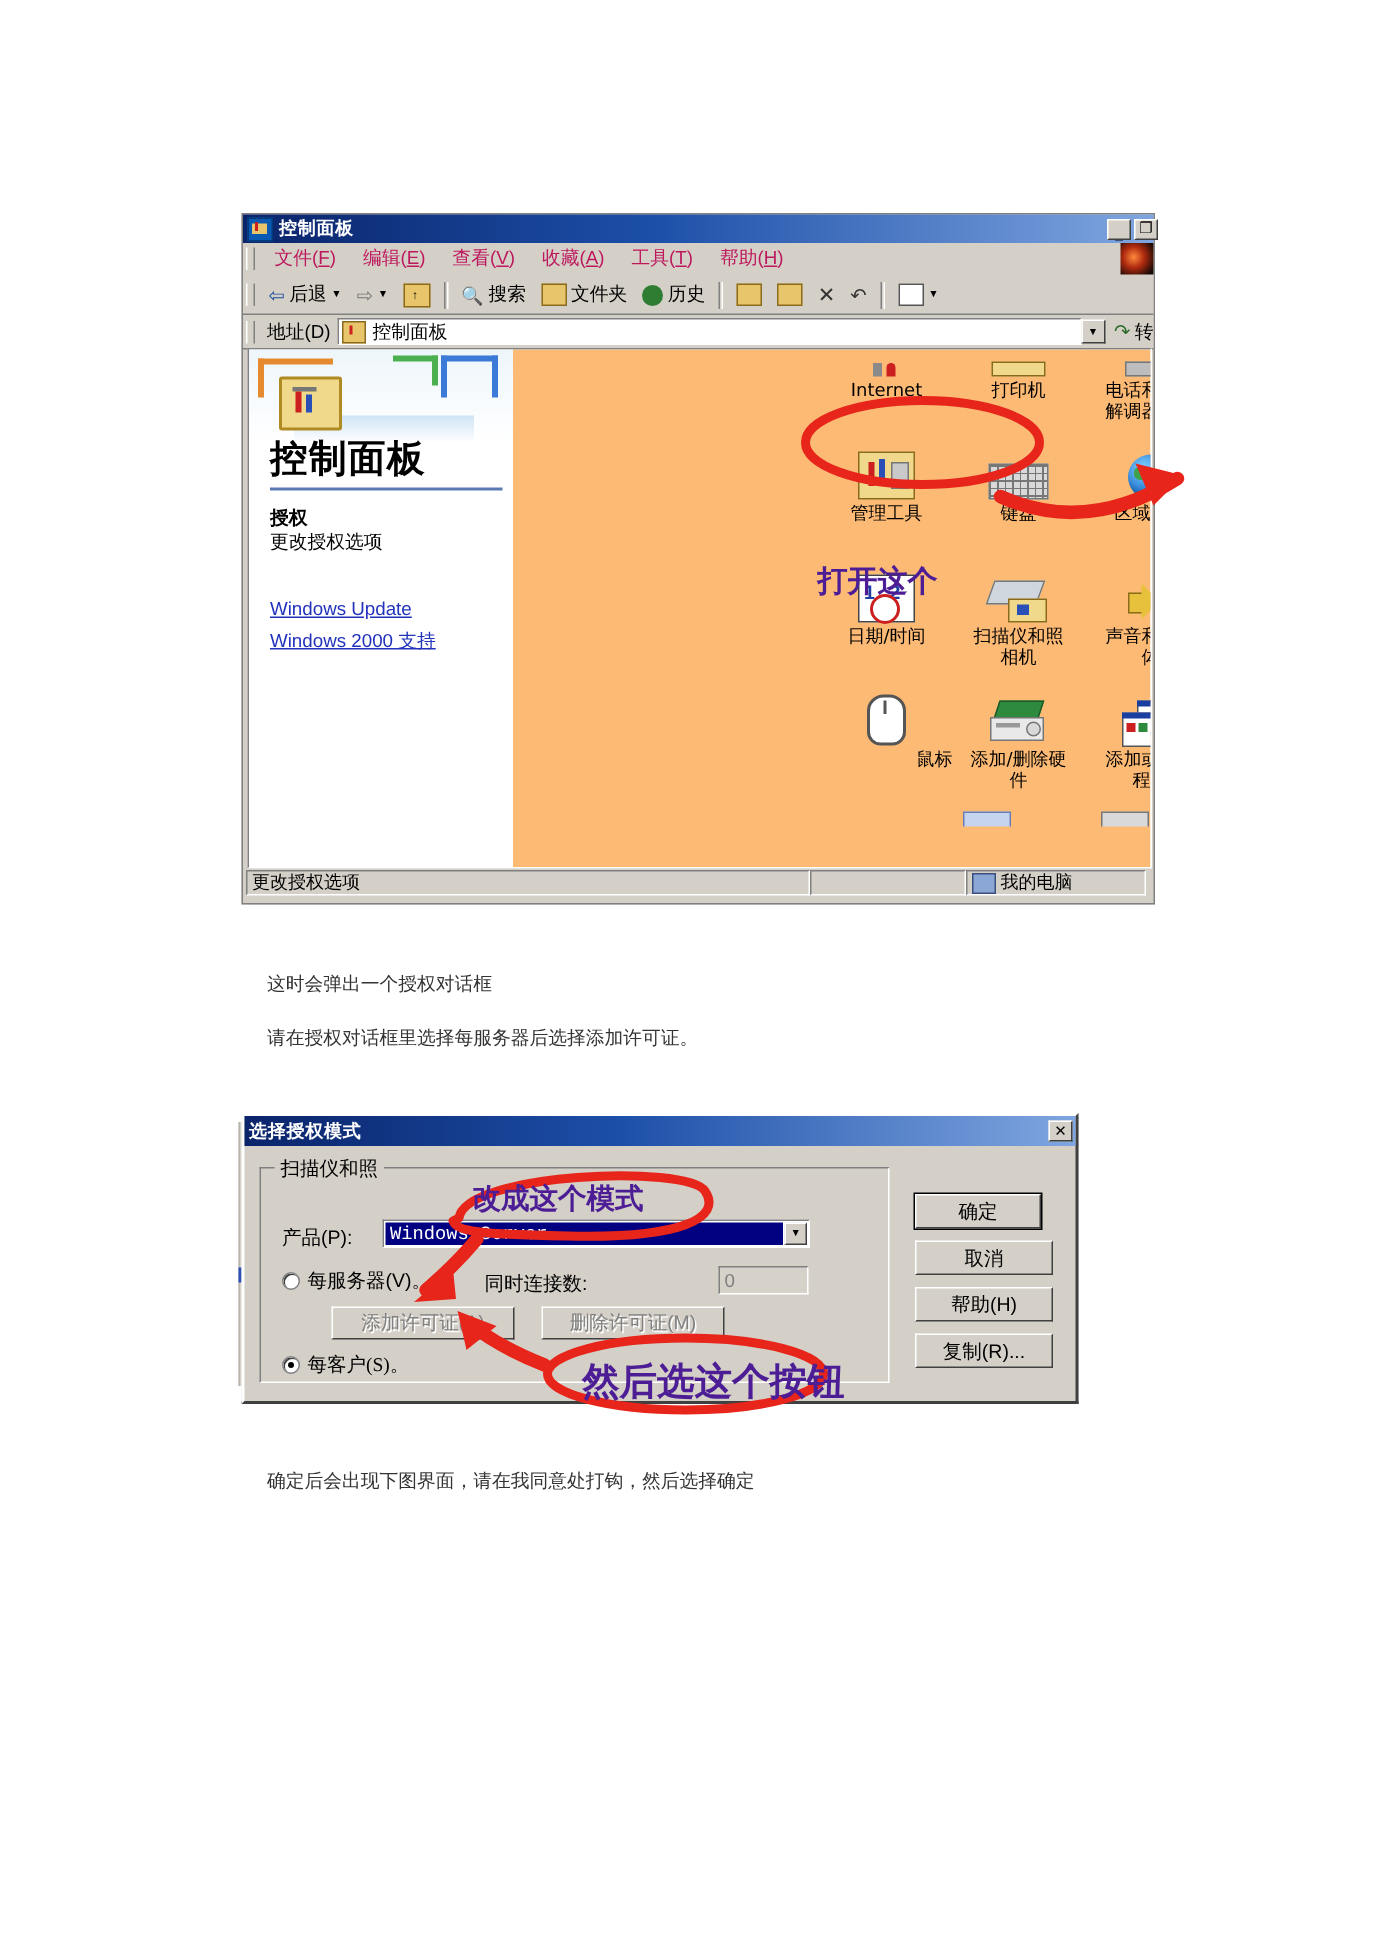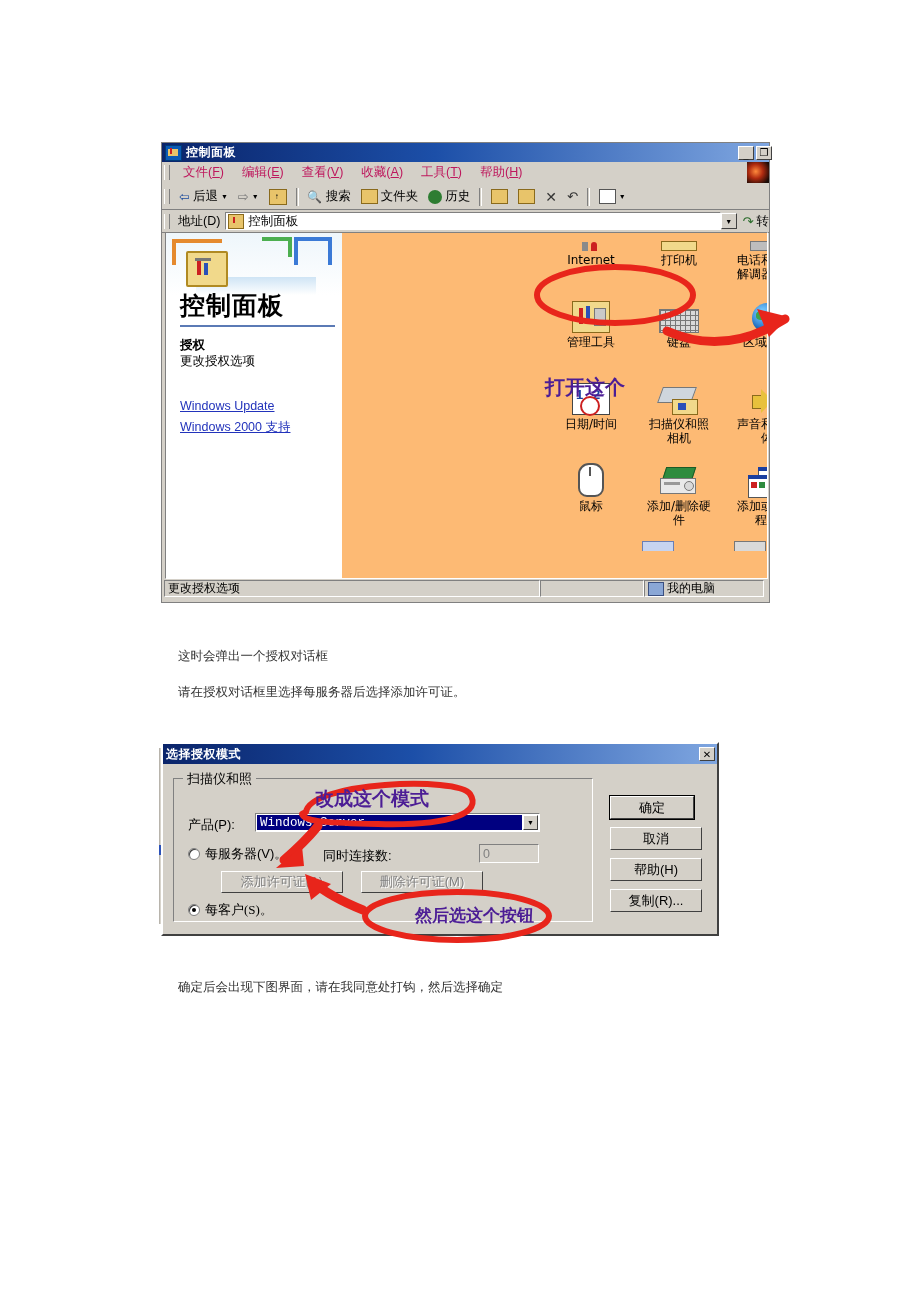"鼠标" div.cell { text-align: none -> right }
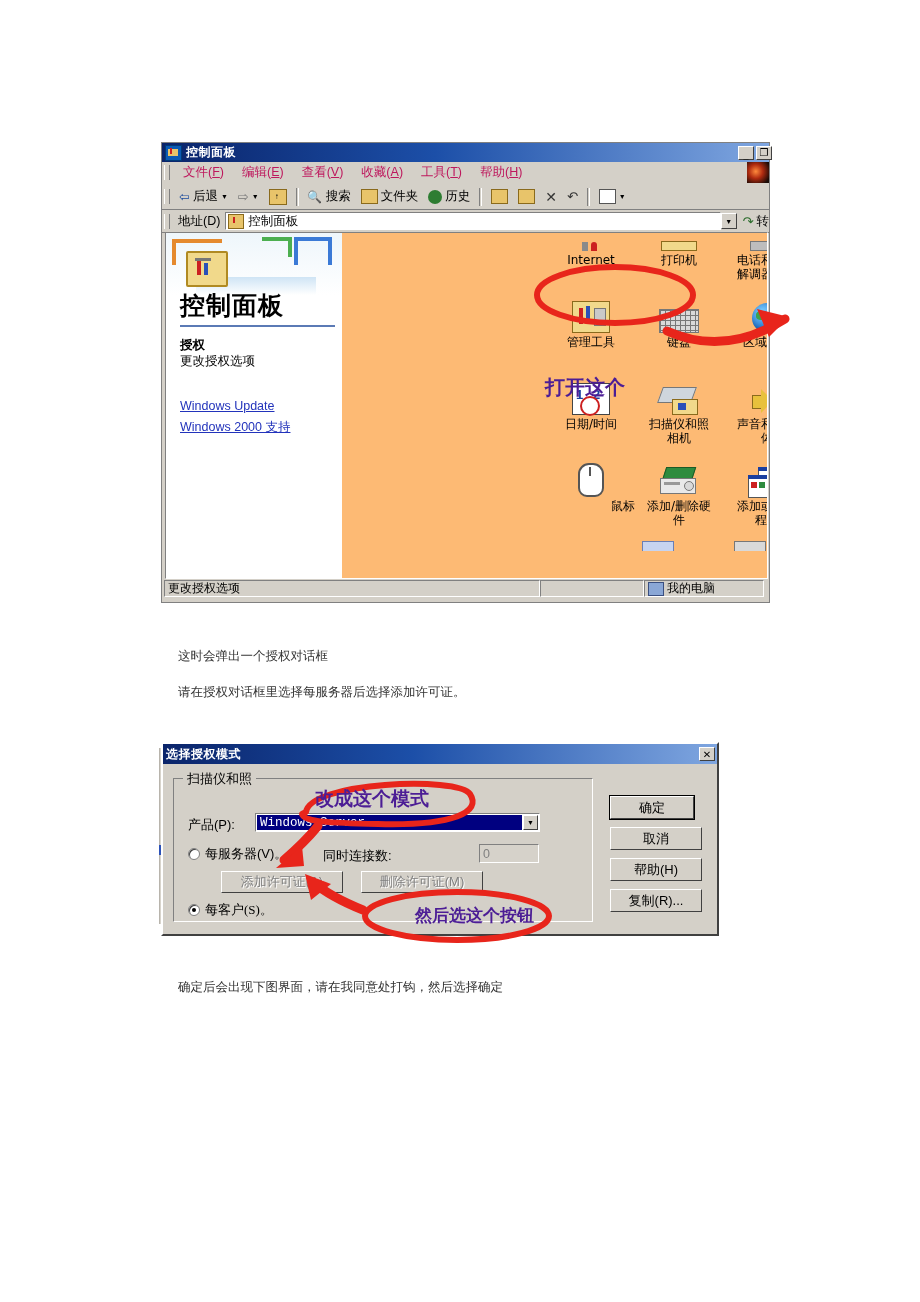"然后选这个按钮" div.annotxt { font-size: 17px -> 25px; margin-left: 27px -> none }
